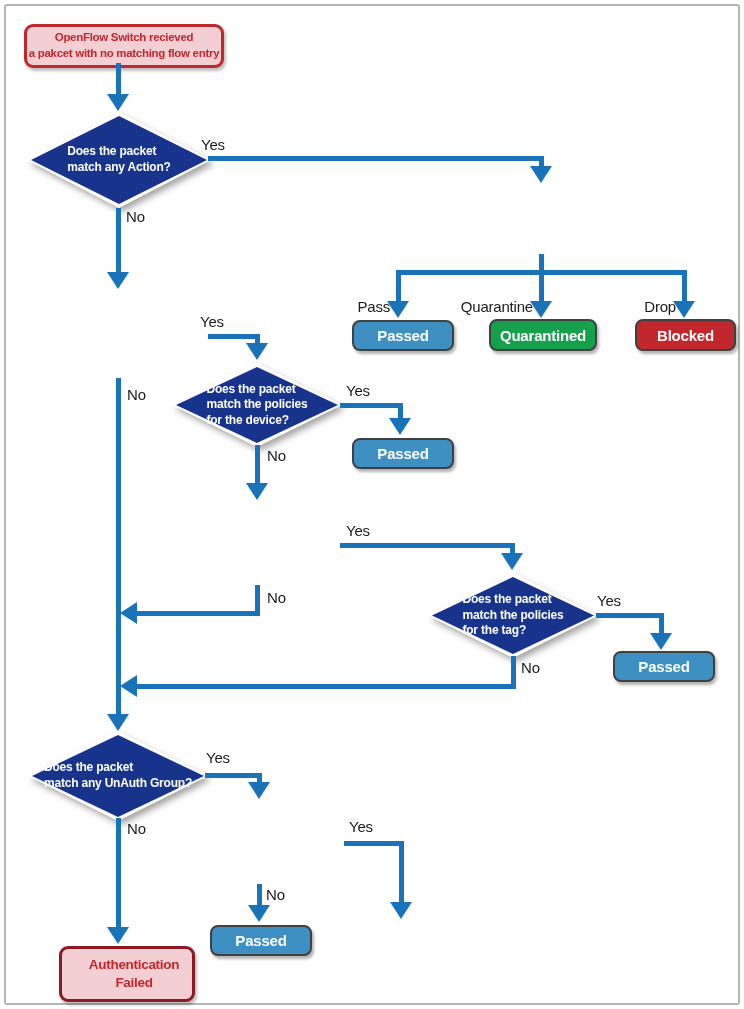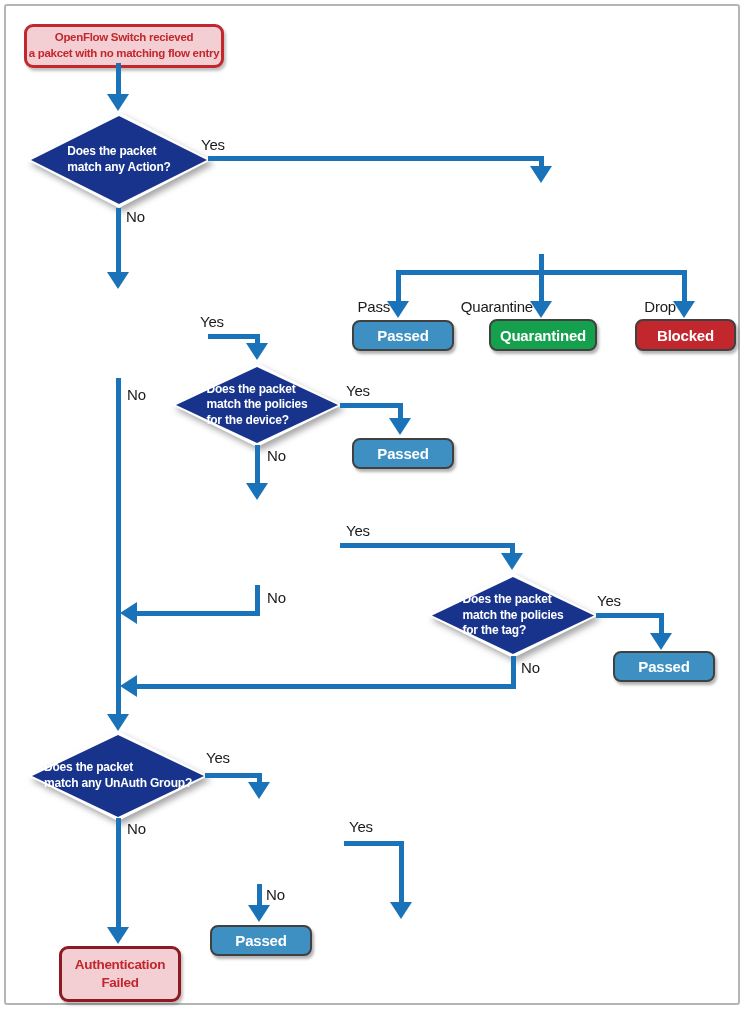"Authentication" #auth-failed { padding-left: none -> 14px }
